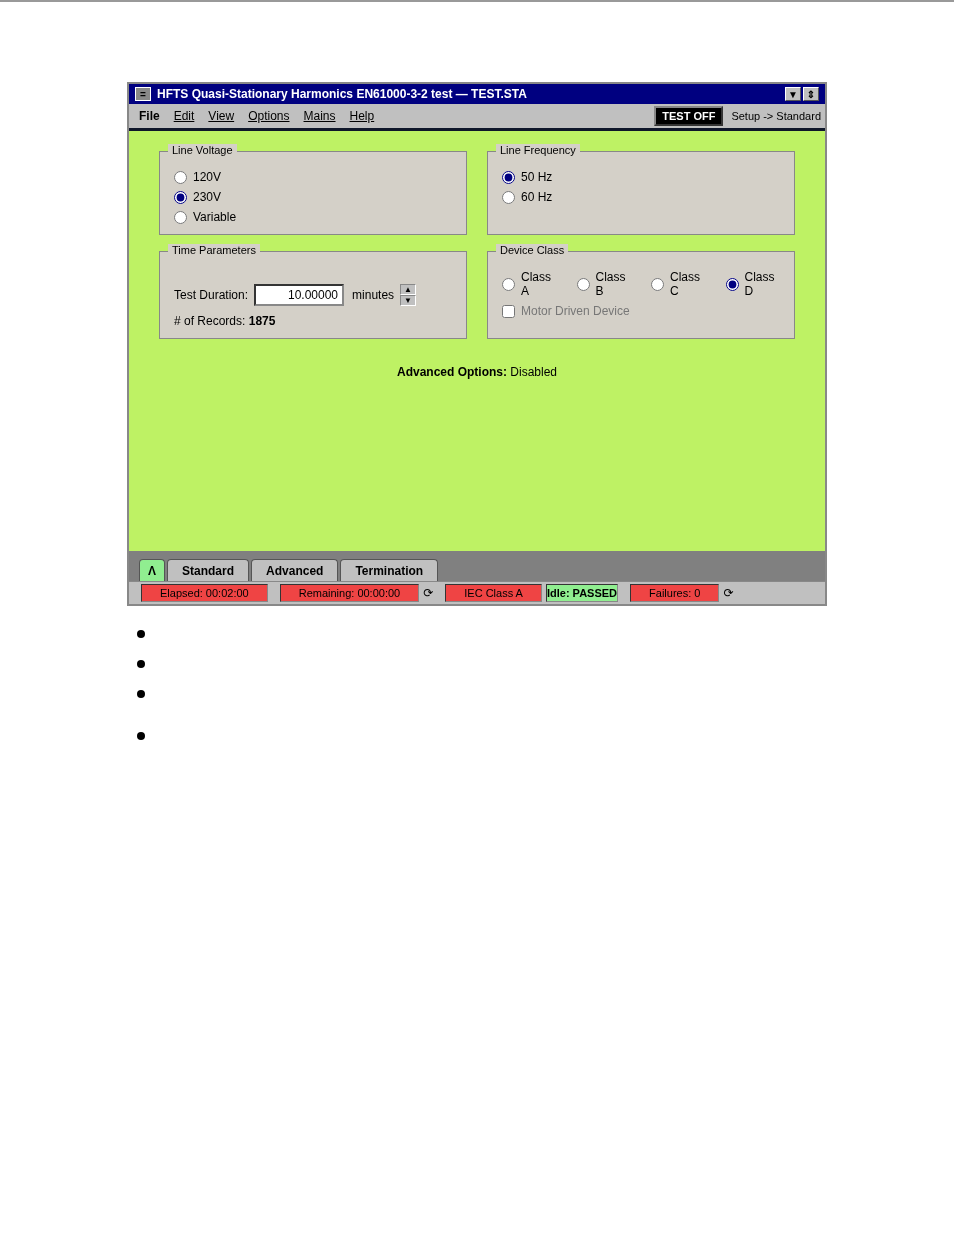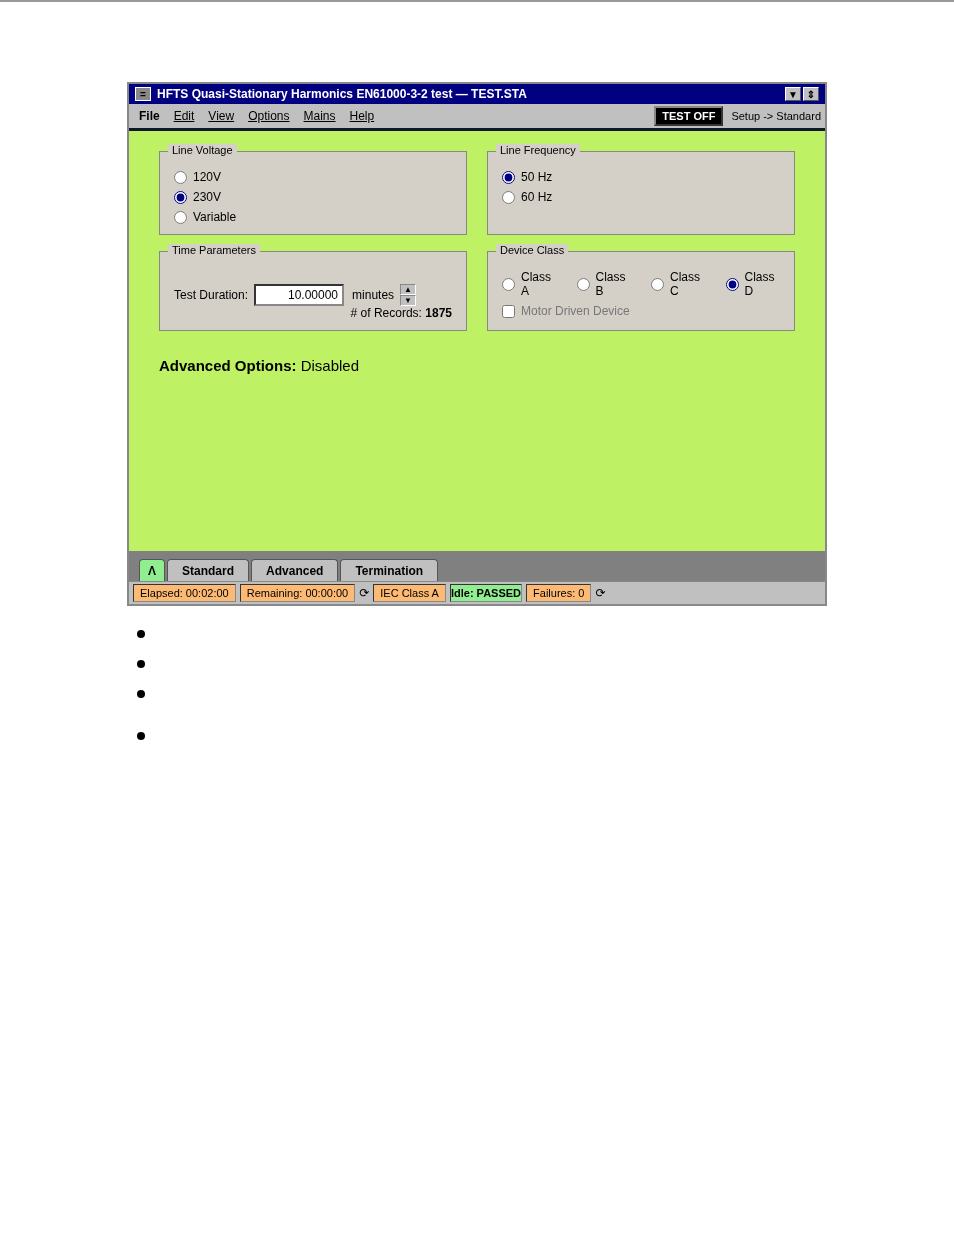"# of Records: 1875" .records-row { margin-top: none -> 8px; text-align: right -> none }
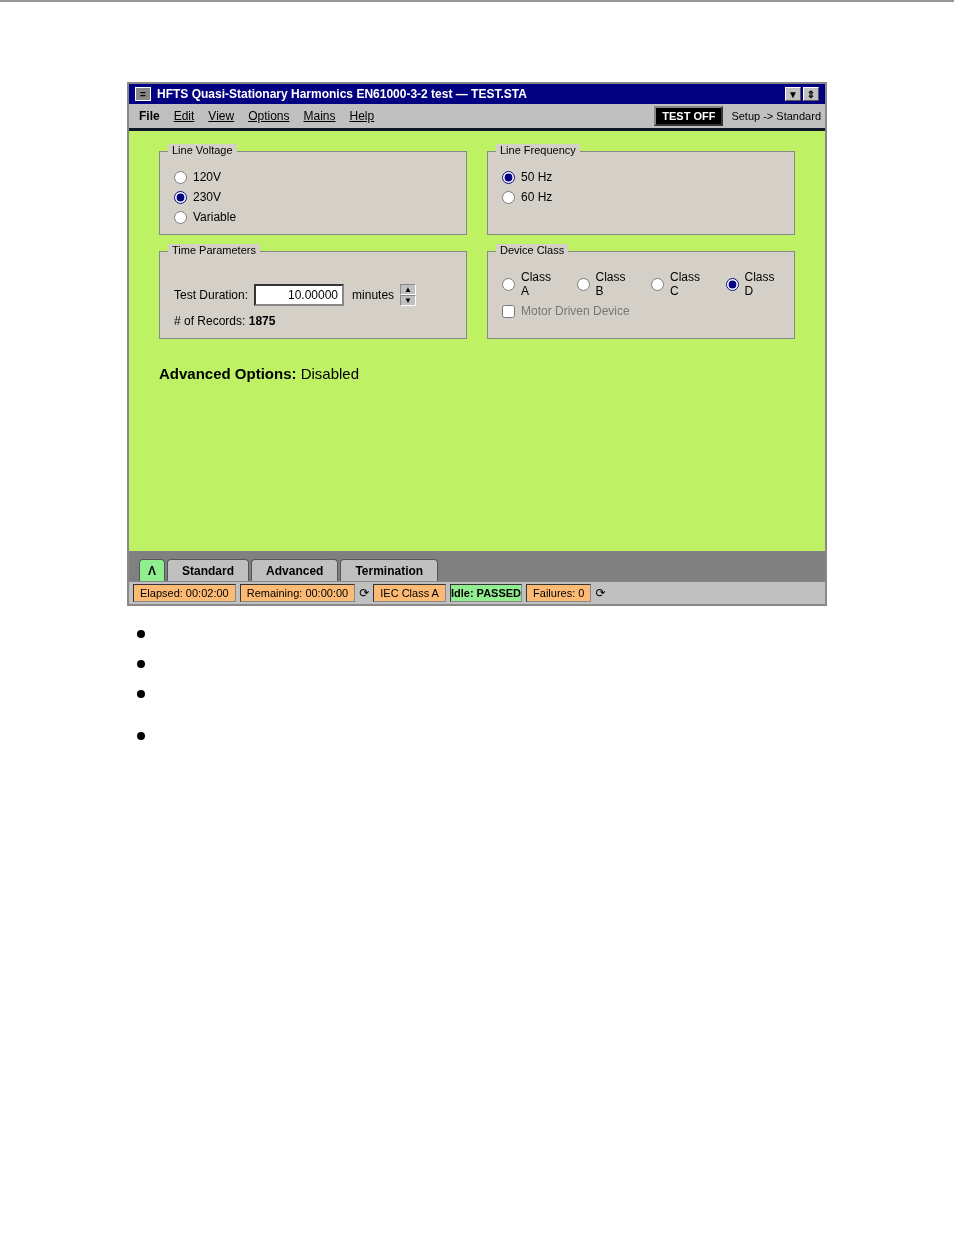"Advanced Options: Disabled" .advanced-options-row { font-size: 15px -> 12px; text-align: none -> center }
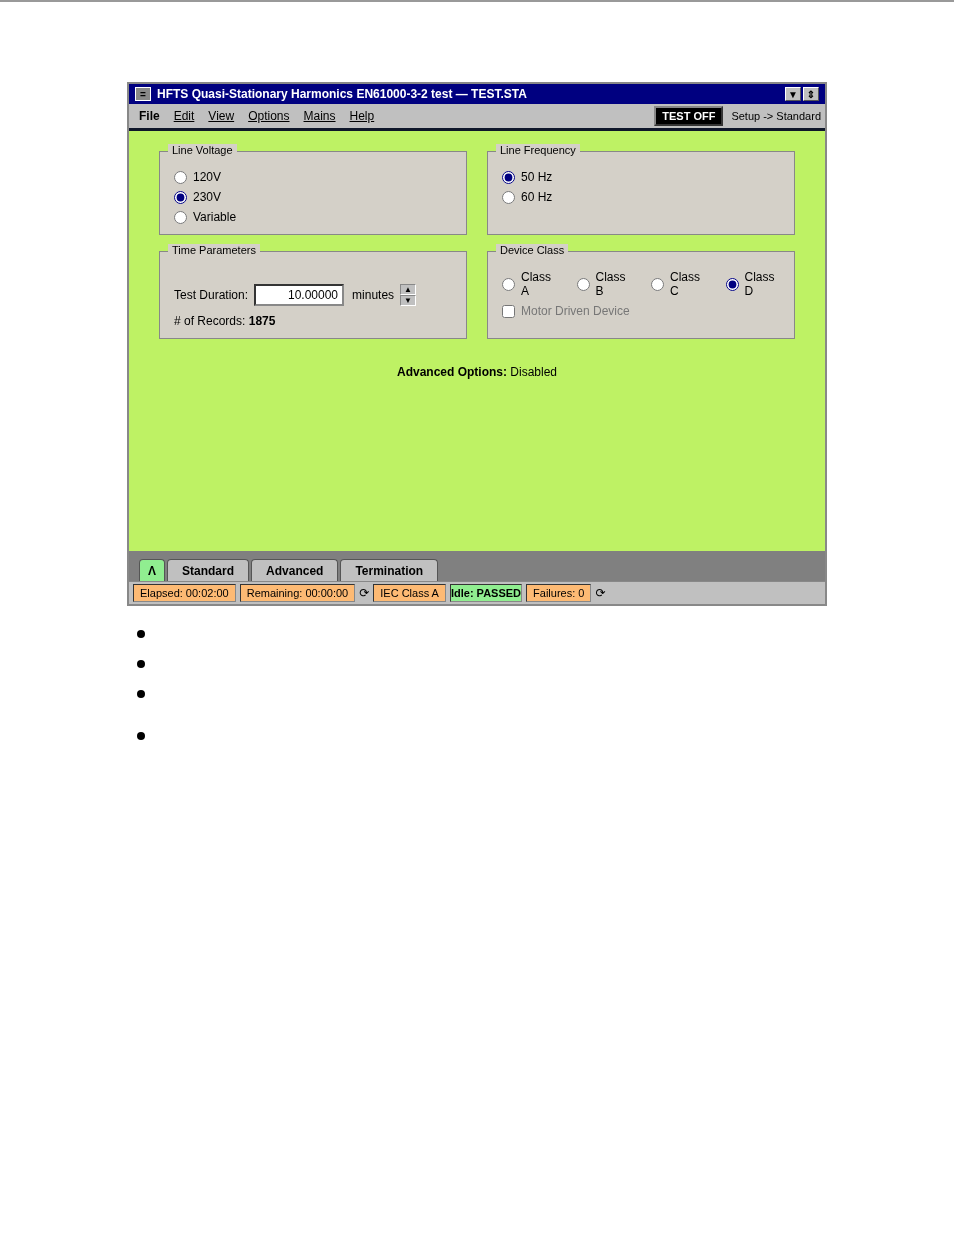"Elapsed: 00:02:00" .status-segment { background: #fdba74 -> #ef4444; margin-left: none -> 8px; padding: 2px 6px -> 2px 18px }
